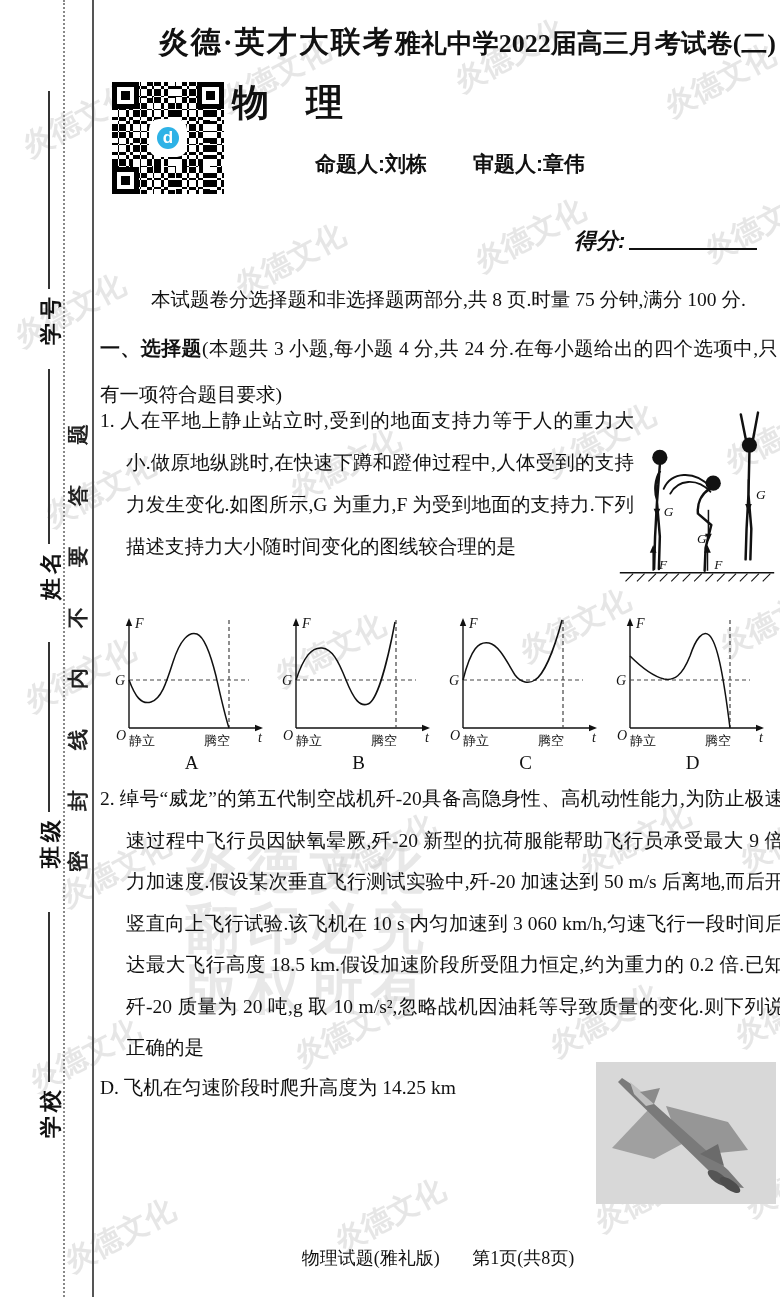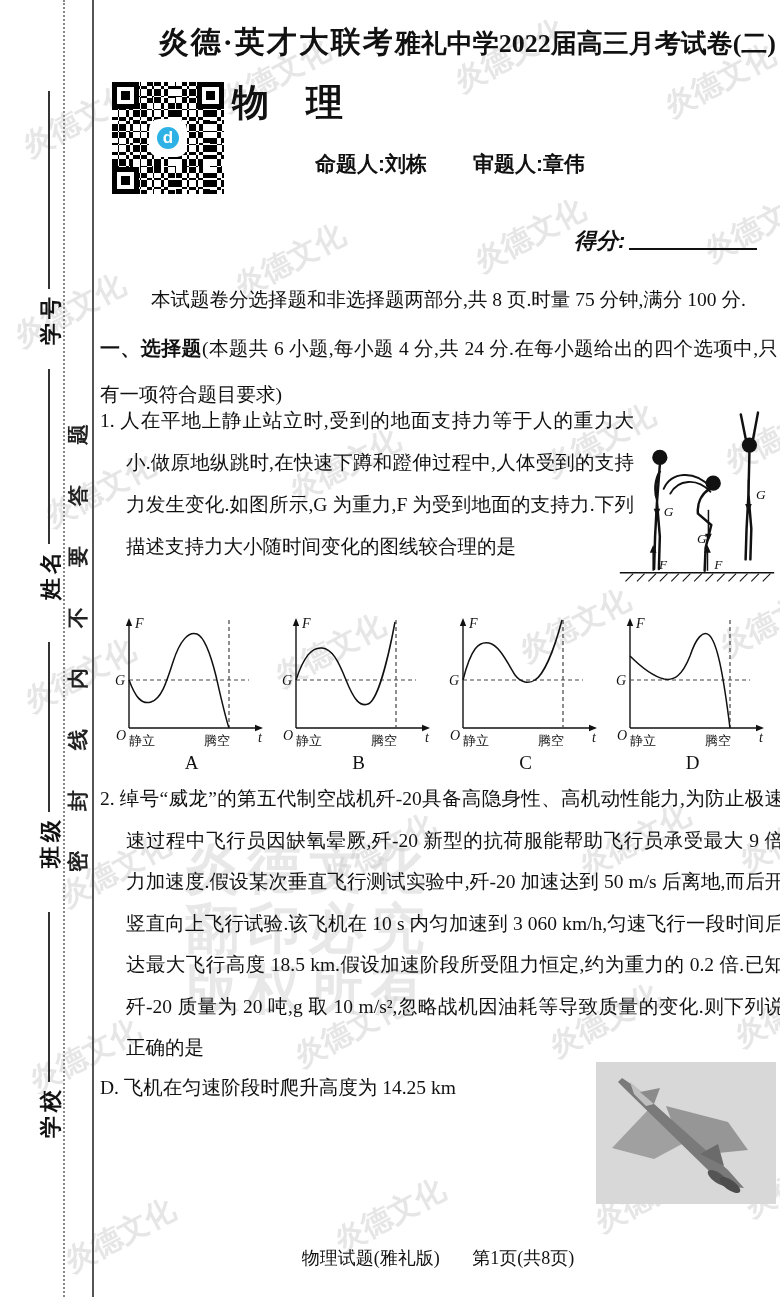"(本题共 6 小题,每小题 4 分,共" span { text: 6 -> 3 }
